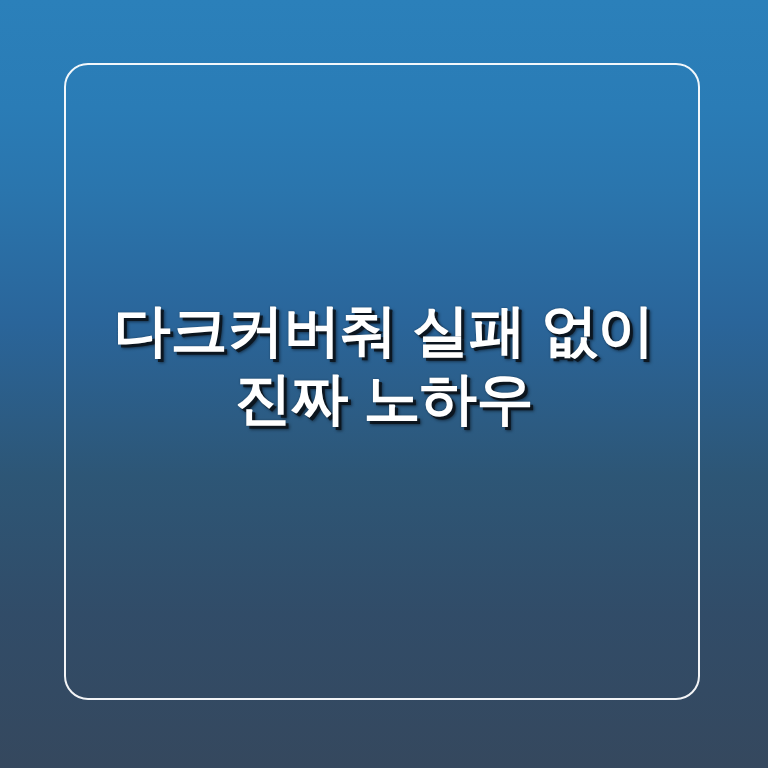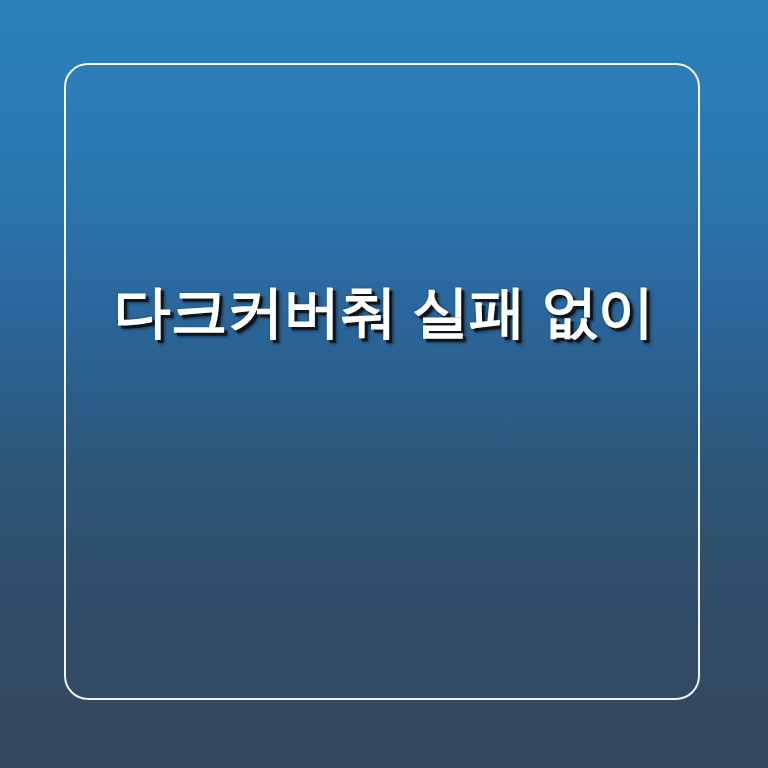"다크커버춰 실패 없이" .headline { top: 277px -> 296px }
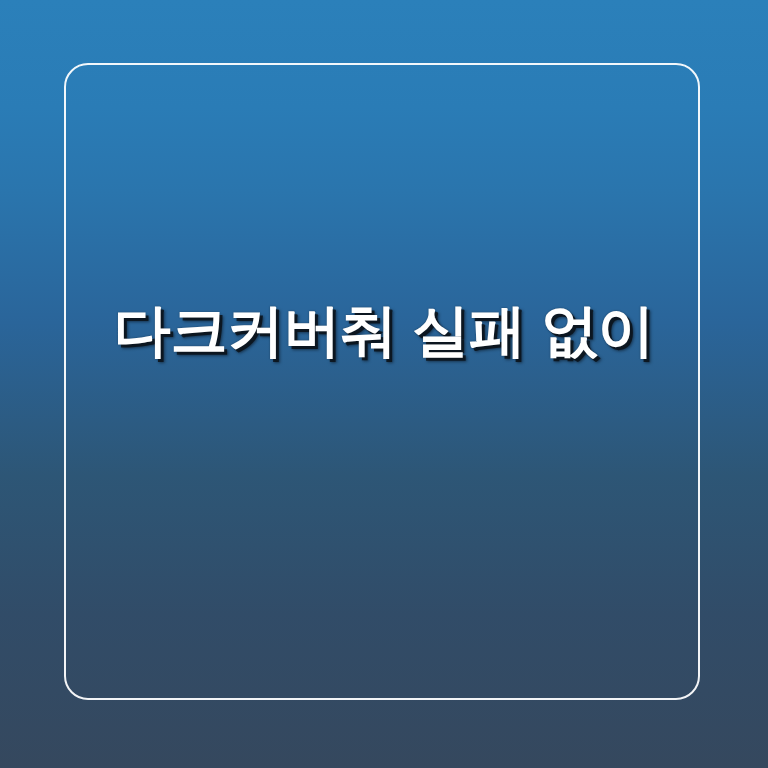"진짜 노하우" span.headline-line { html: none -> <span>진짜 노하우</span> }
